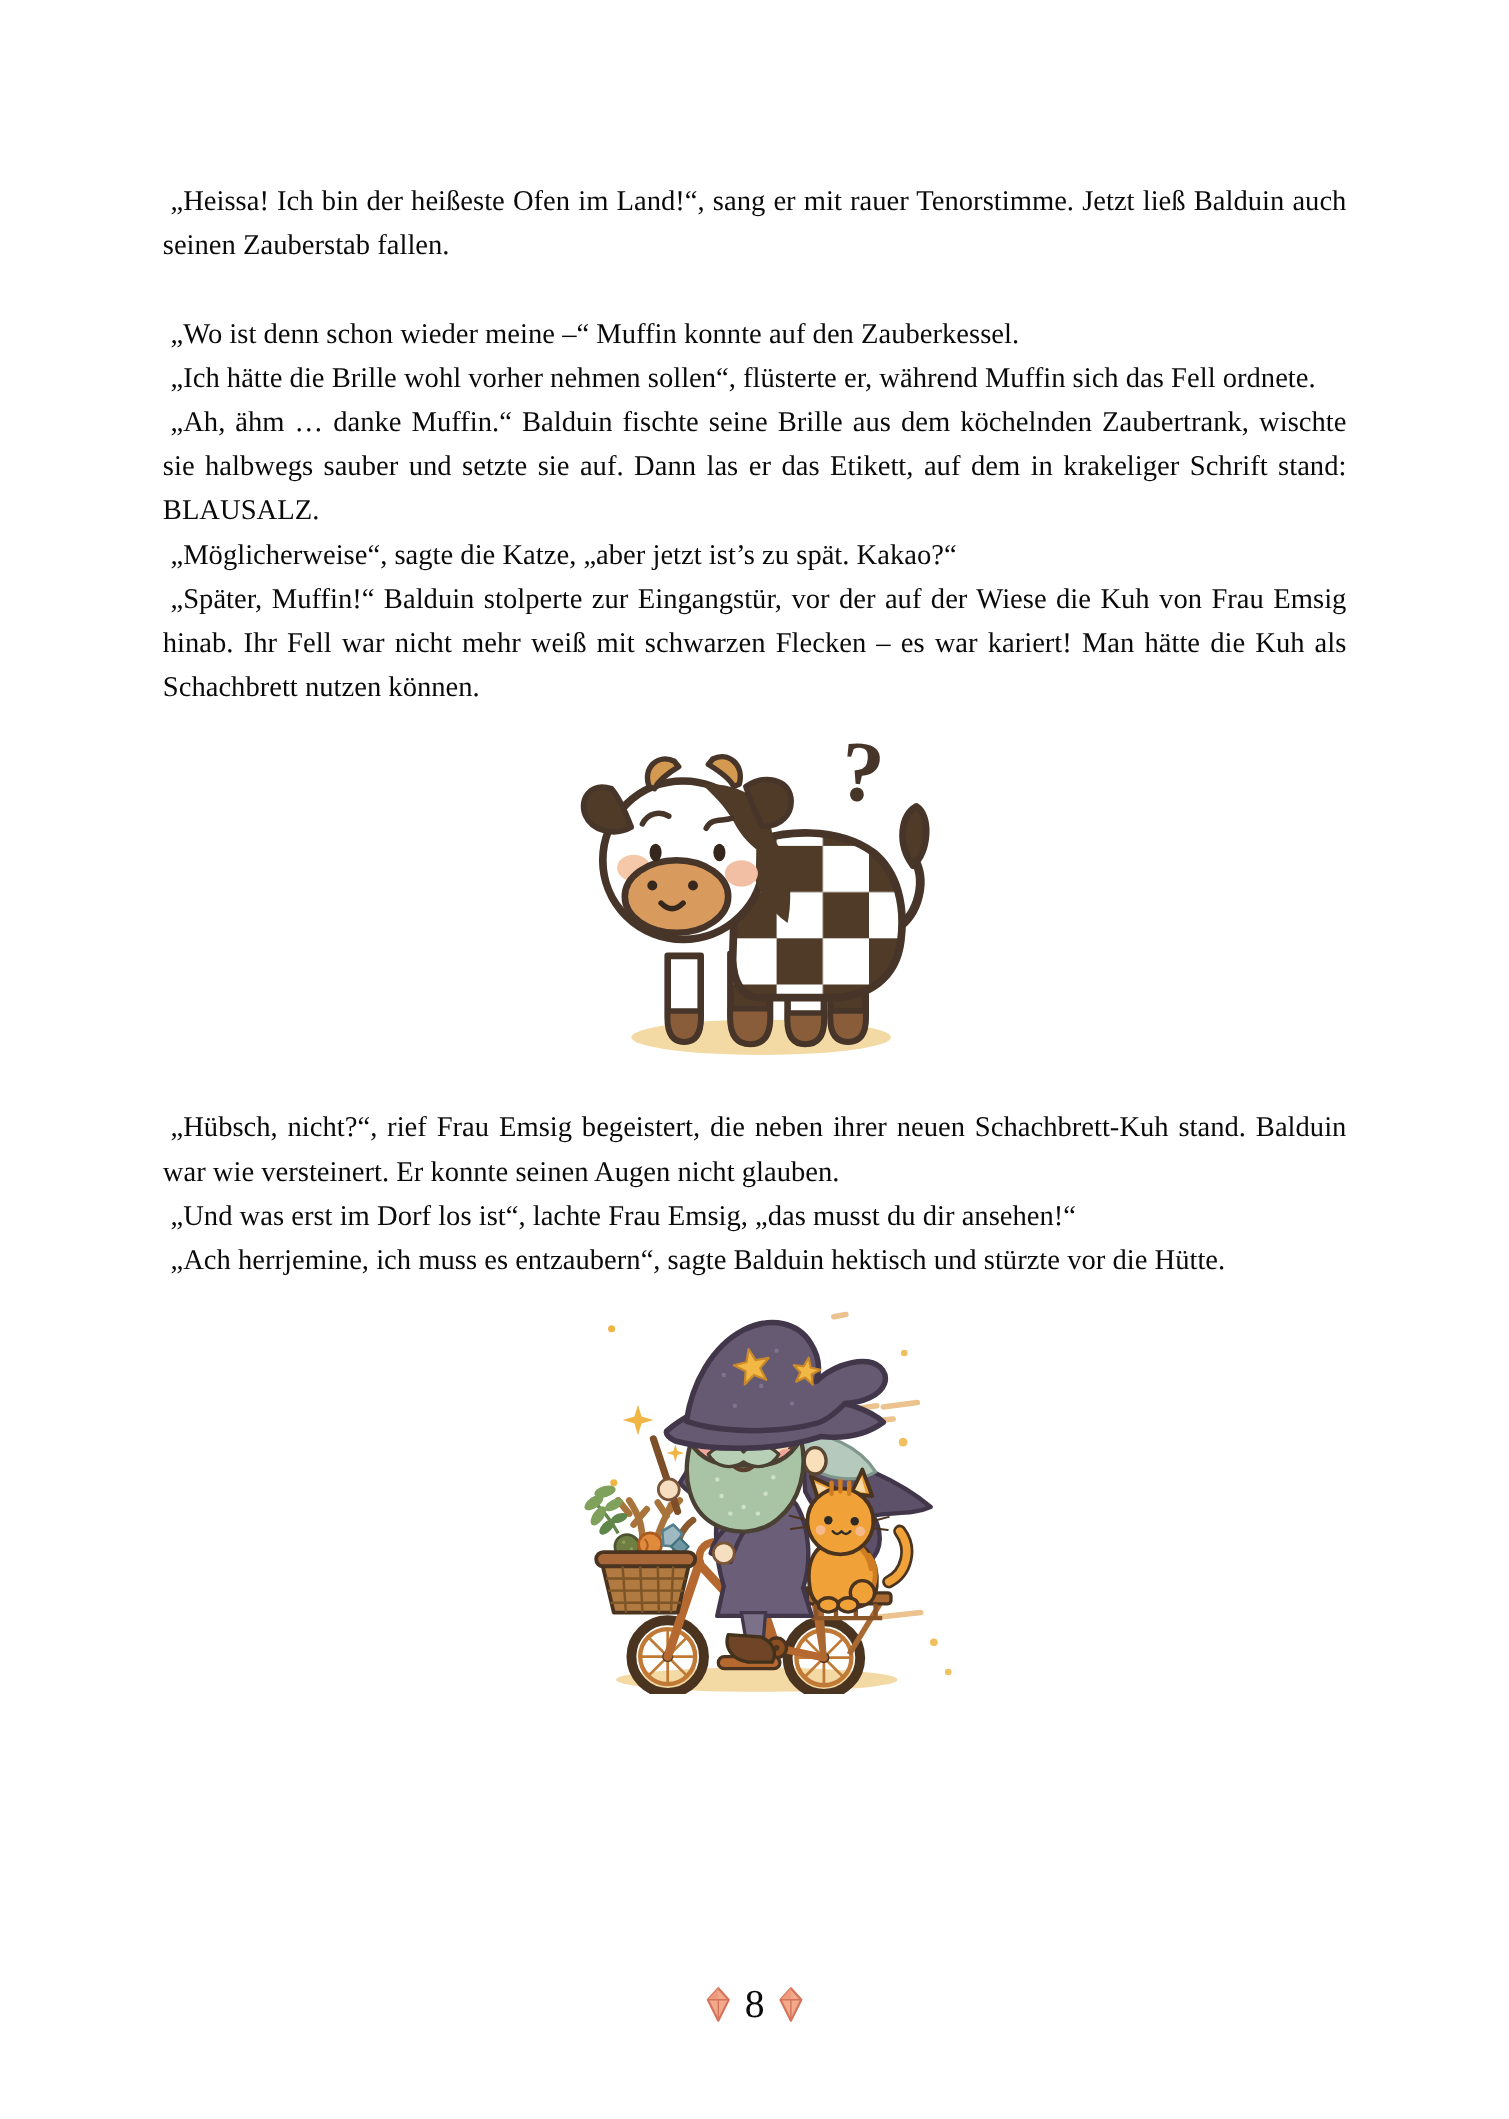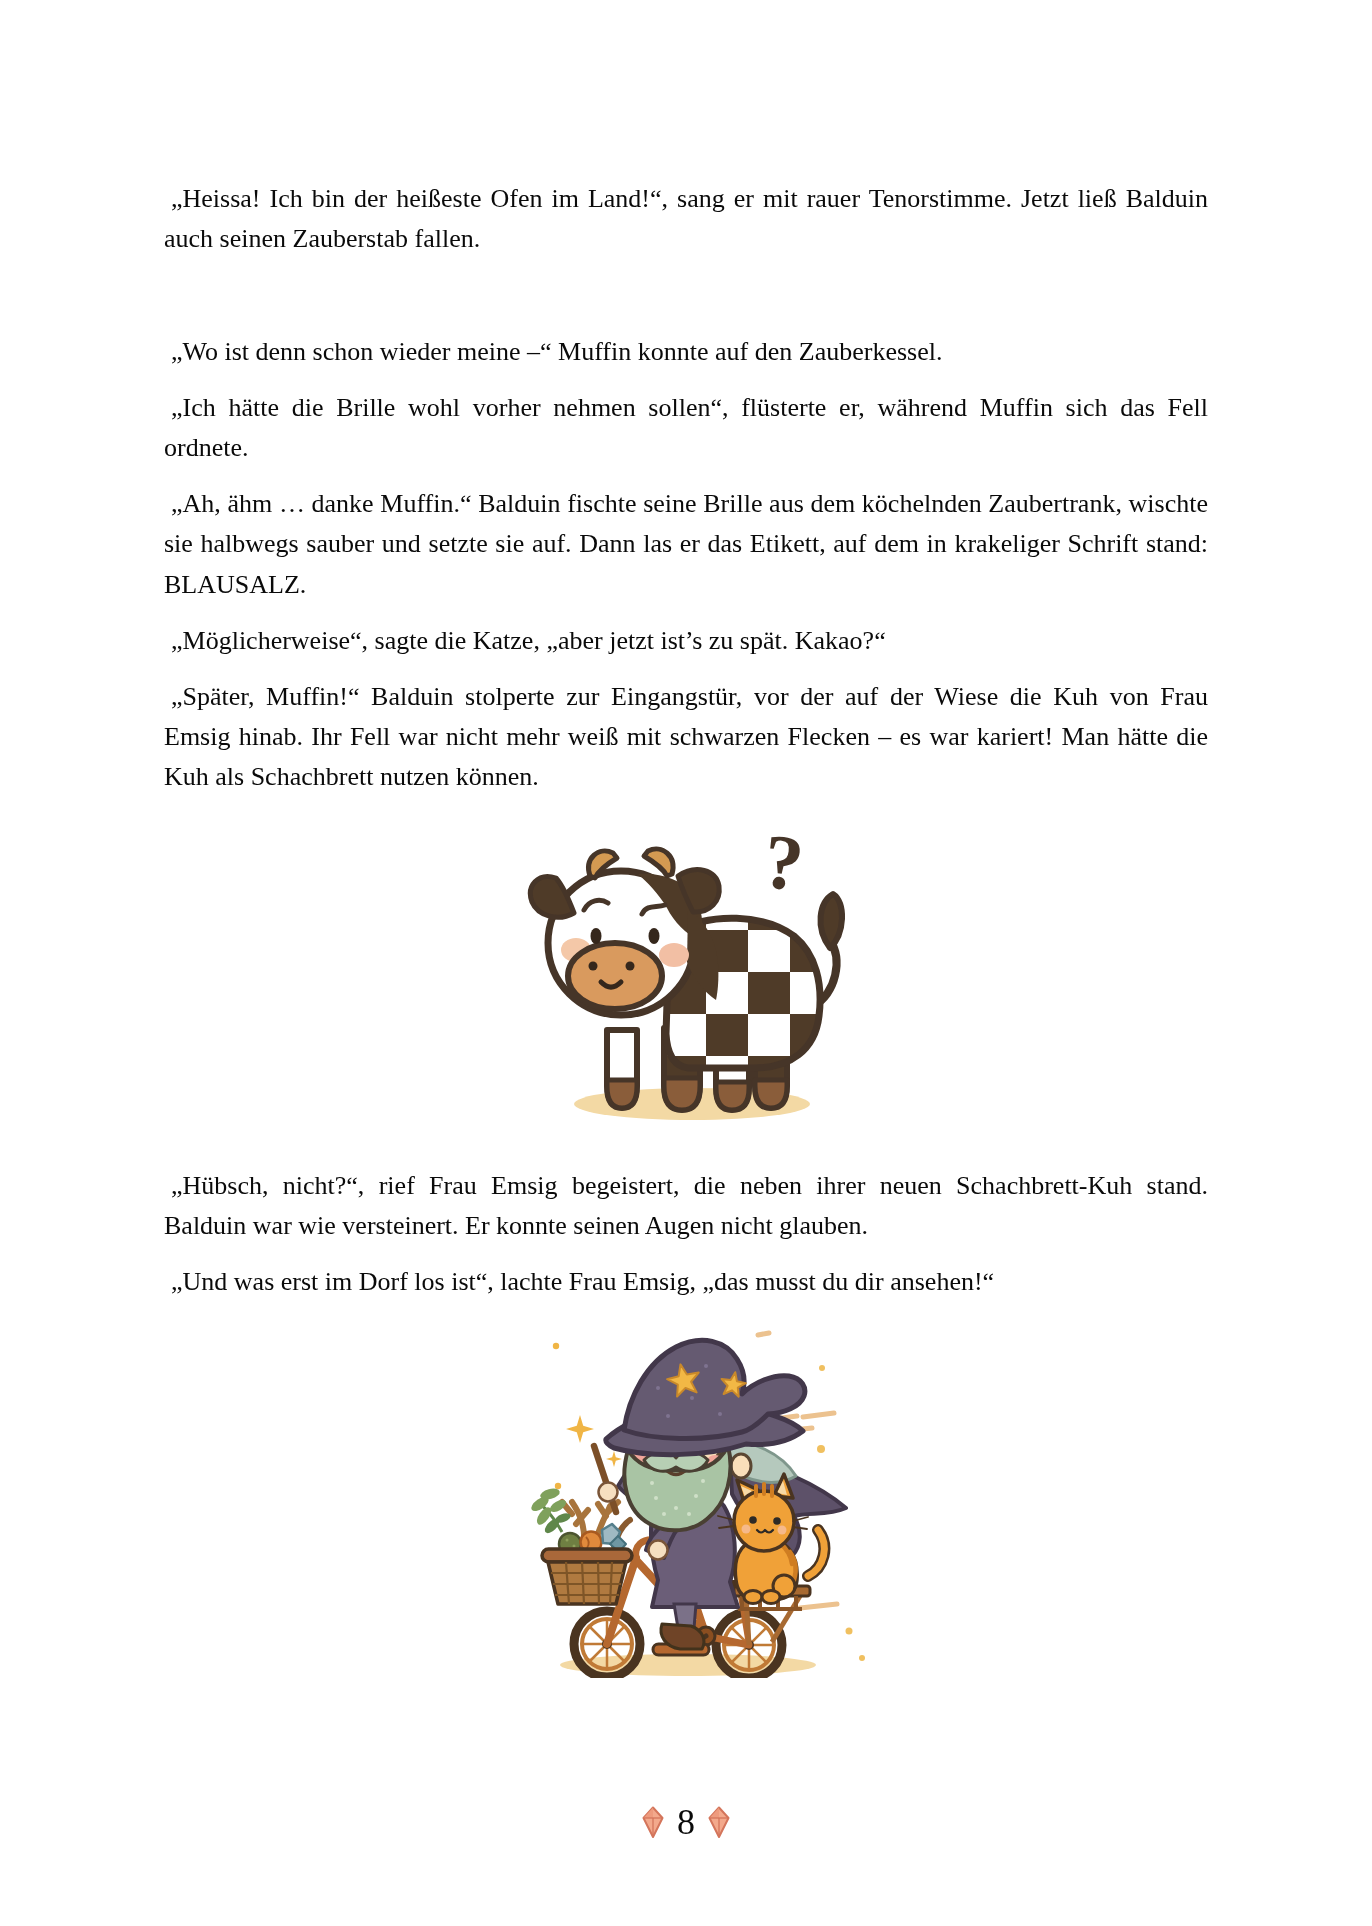"„Heissa! Ich bin der heißeste" .story-para { margin: 16px -> 0 }
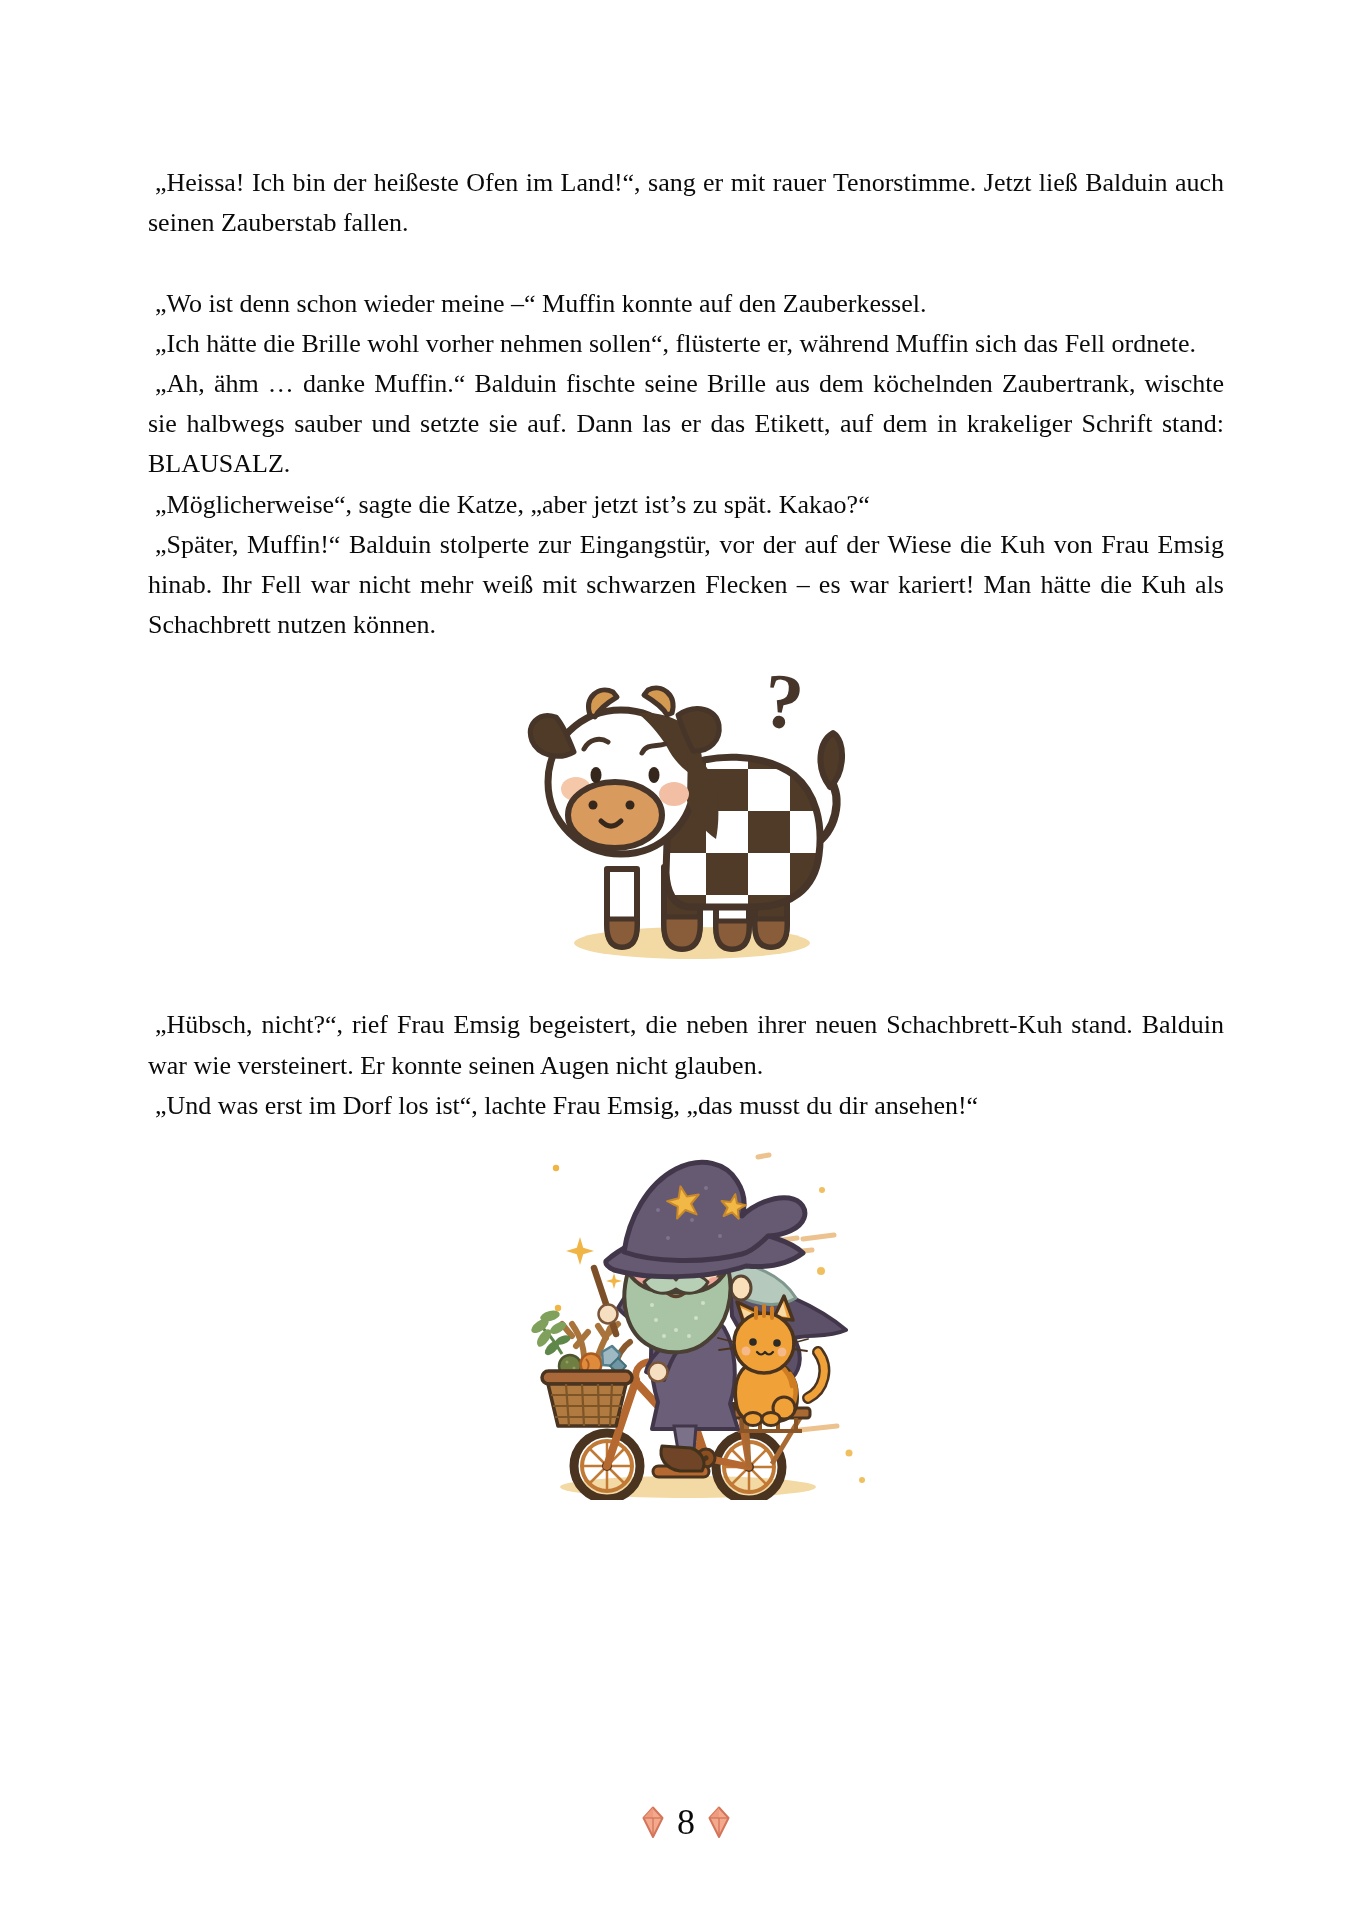"„Ach herrjemine, ich muss es" p.story-para { html: none -> <p>„Ach herrjemine, ich muss es entzaubern“, sagte Balduin hektisch und stürzte vor die Hütte.</p> }
